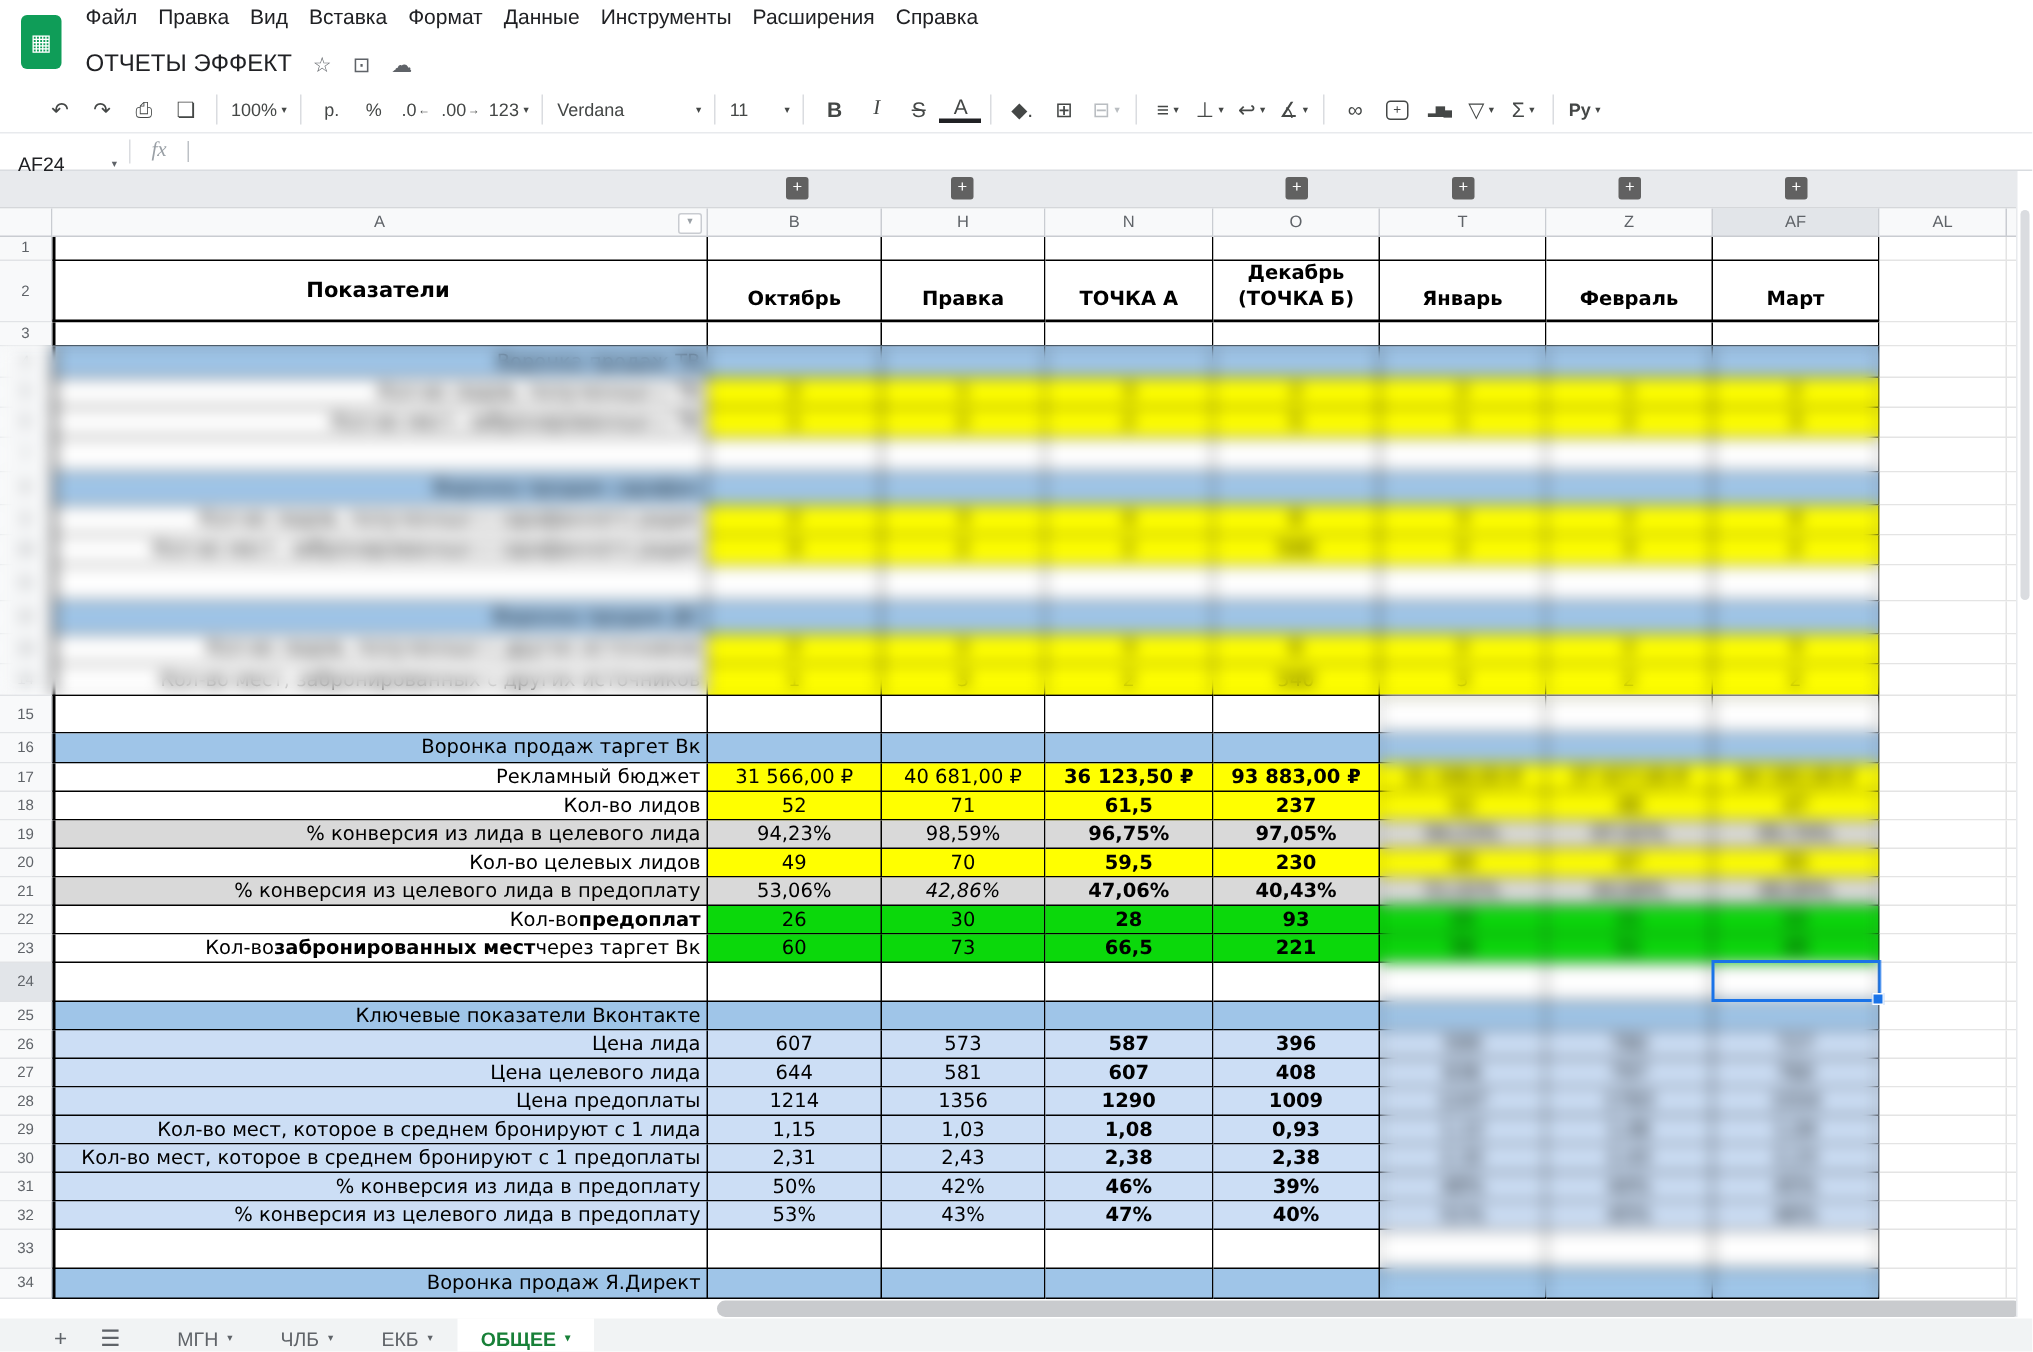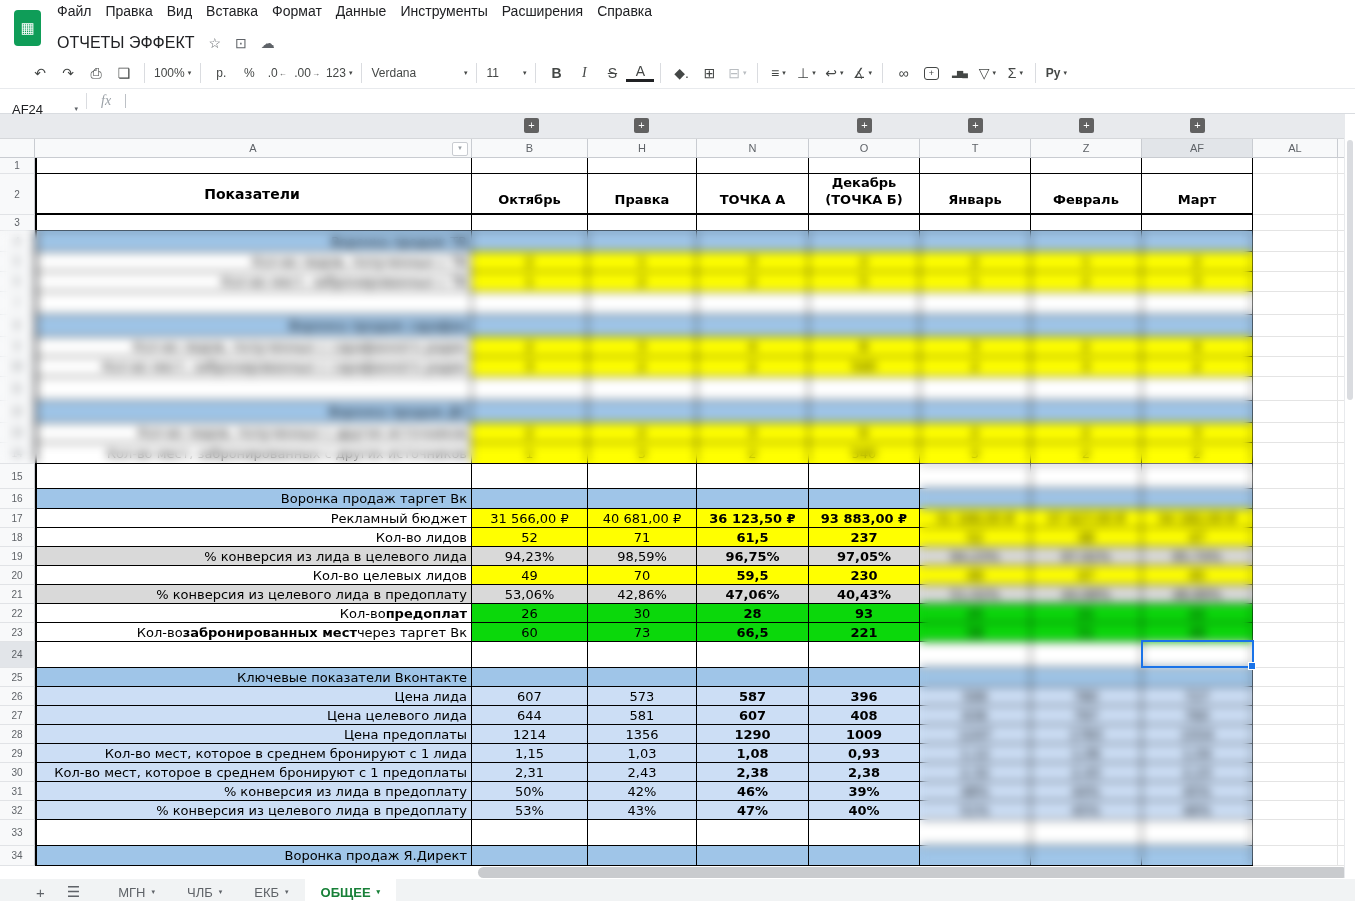"42,86%" div.cell { font-style: none -> italic }
